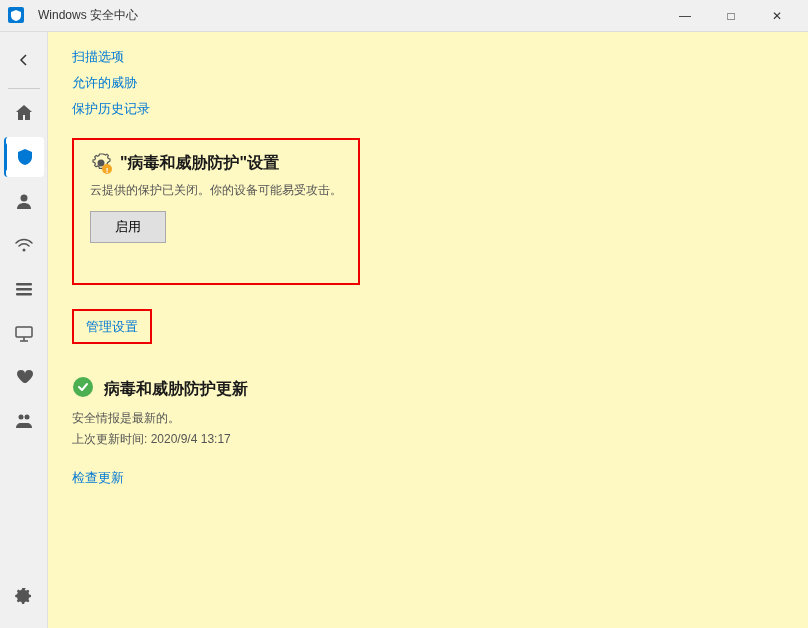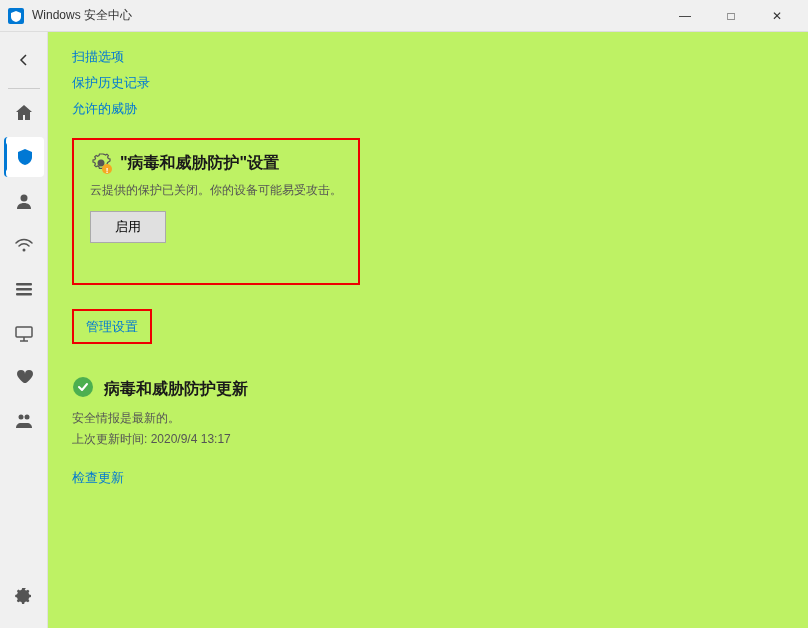"Windows 安全中心" .titlebar-title { align-items: flex-end -> flex-start; gap: 8px -> 14px }
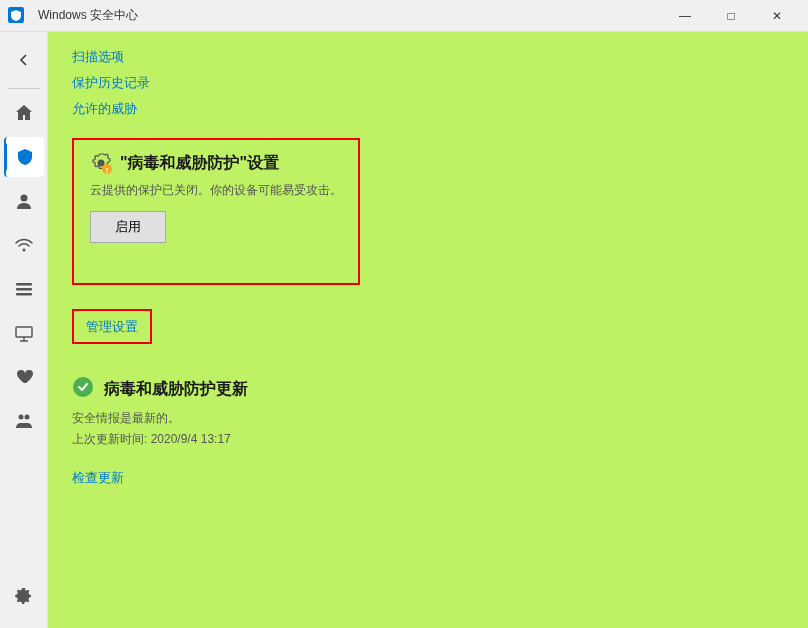"扫描选项" .main-content { background: #bef264 -> #fef9c3 }
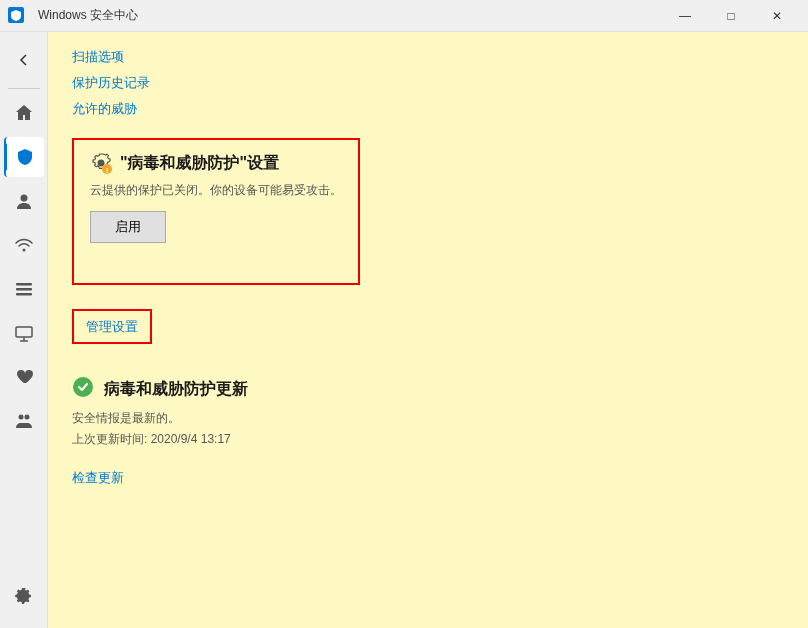"保护历史记录" a.top-link { order: before "允许的威胁" -> after "允许的威胁" }
